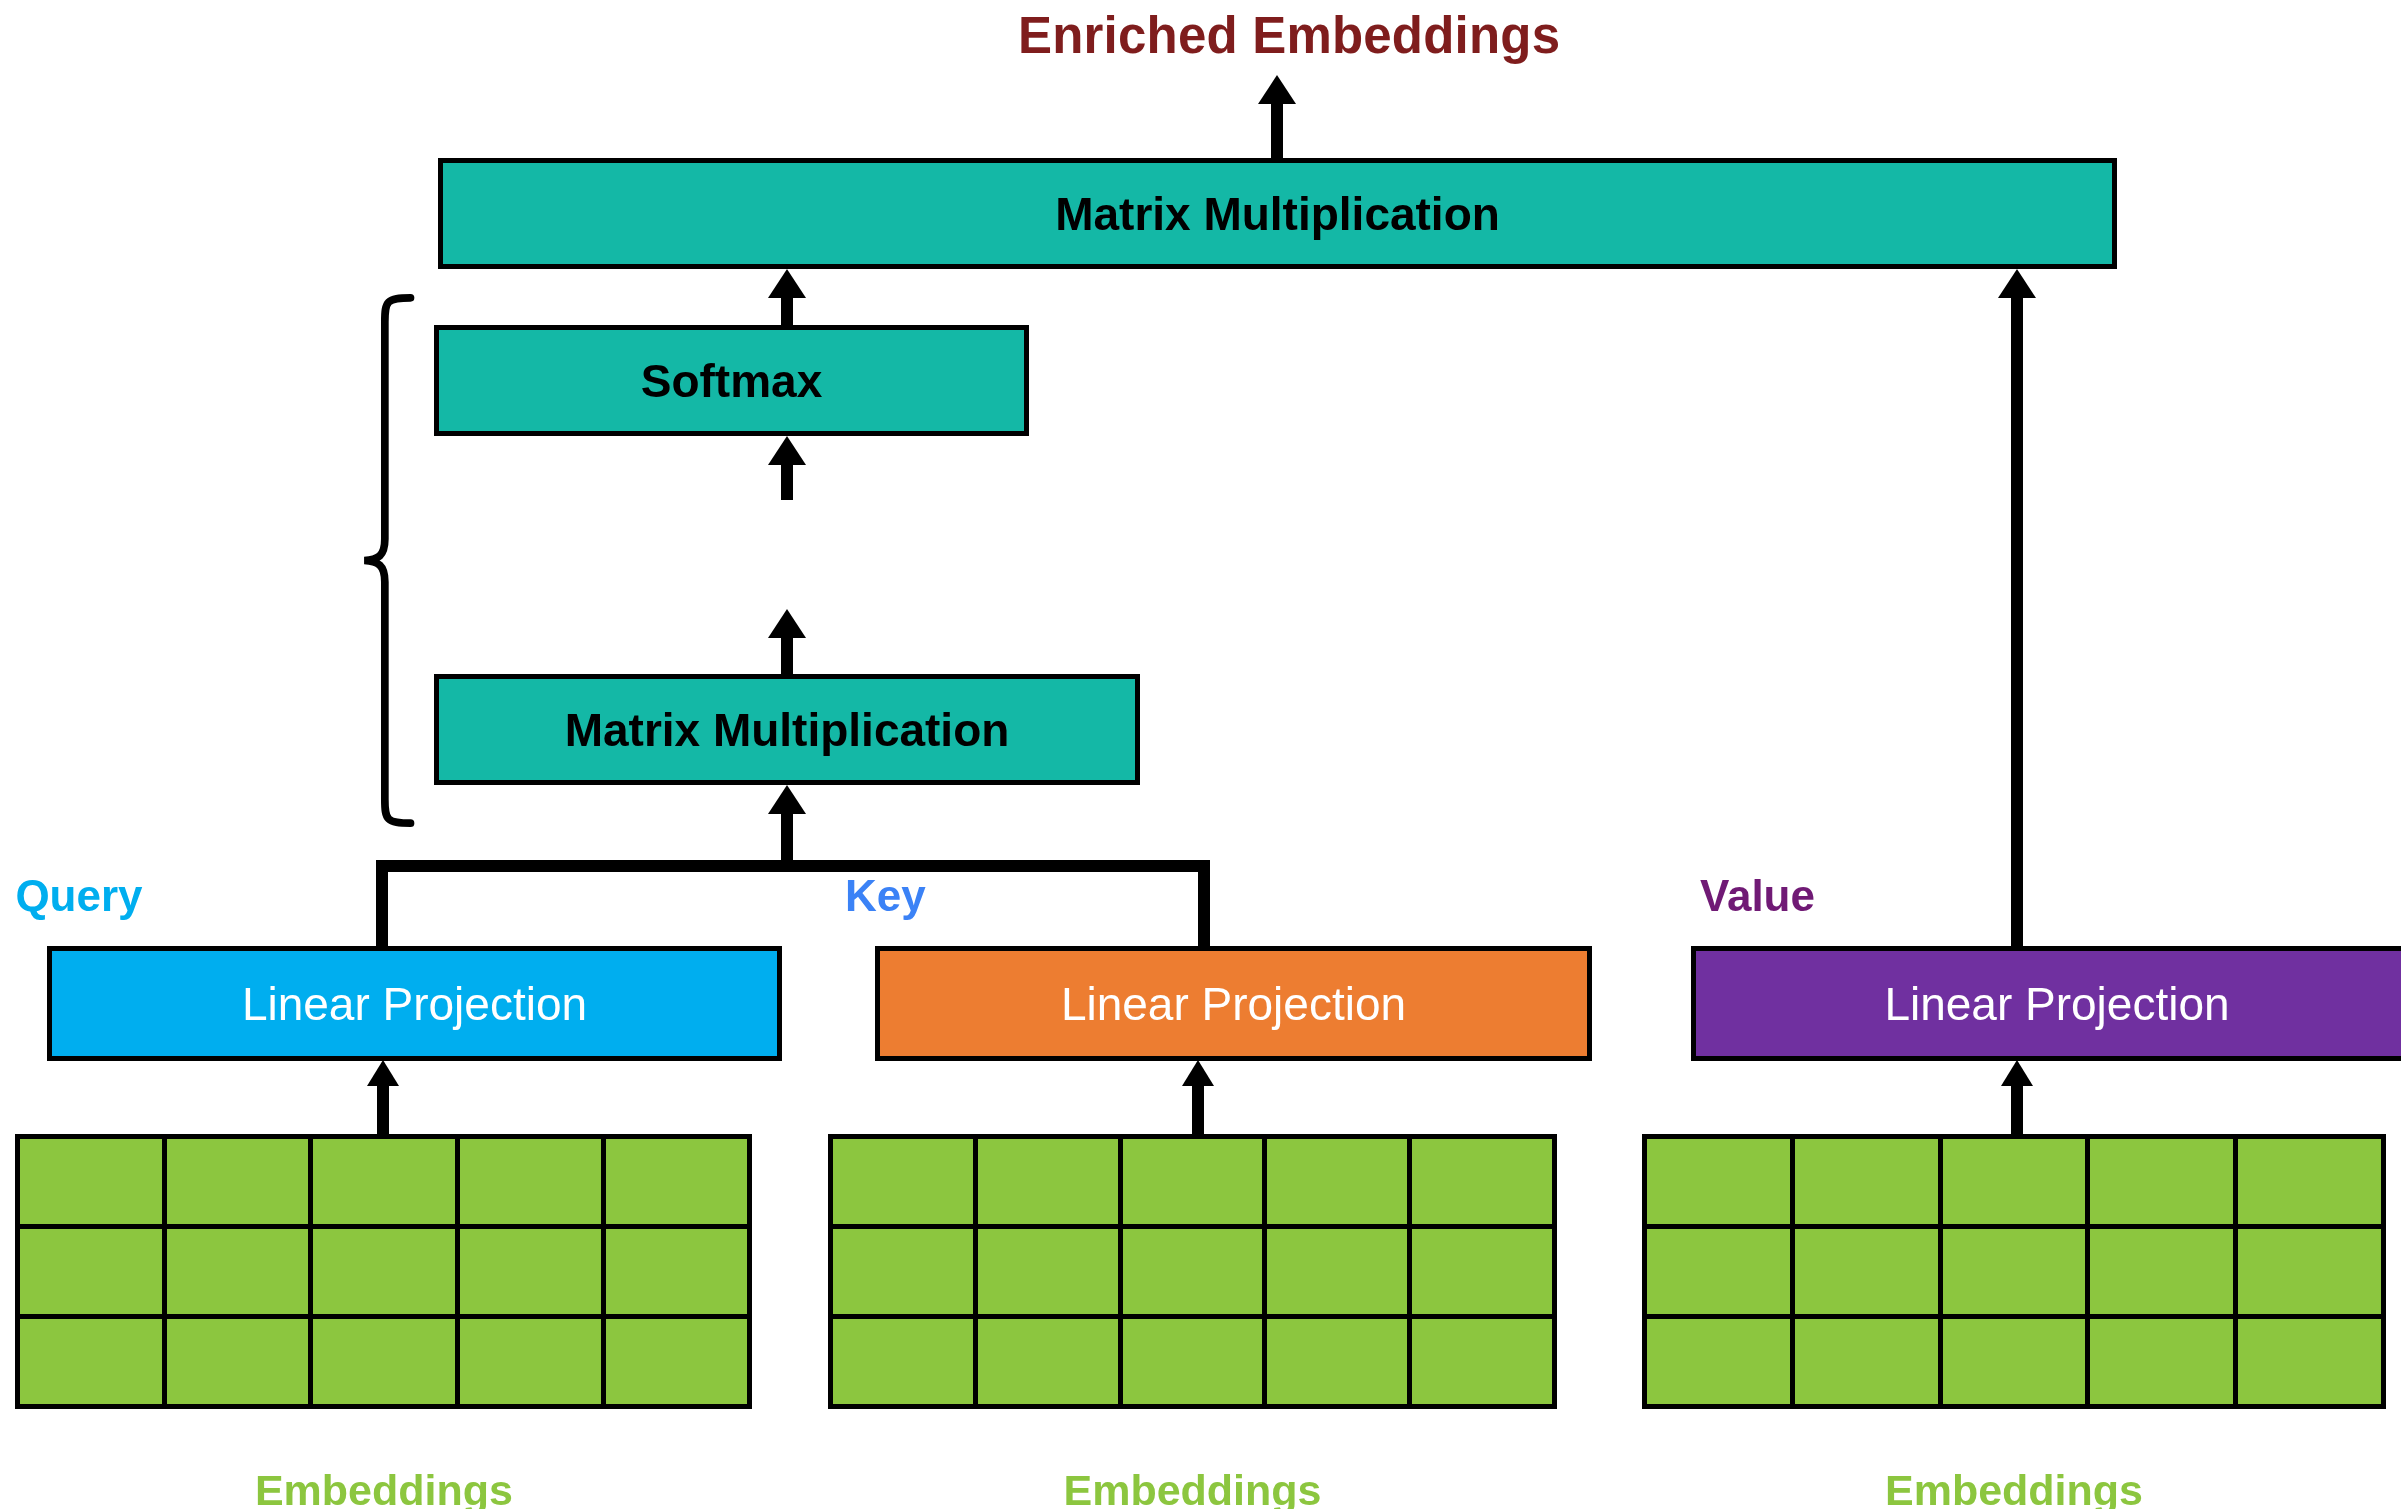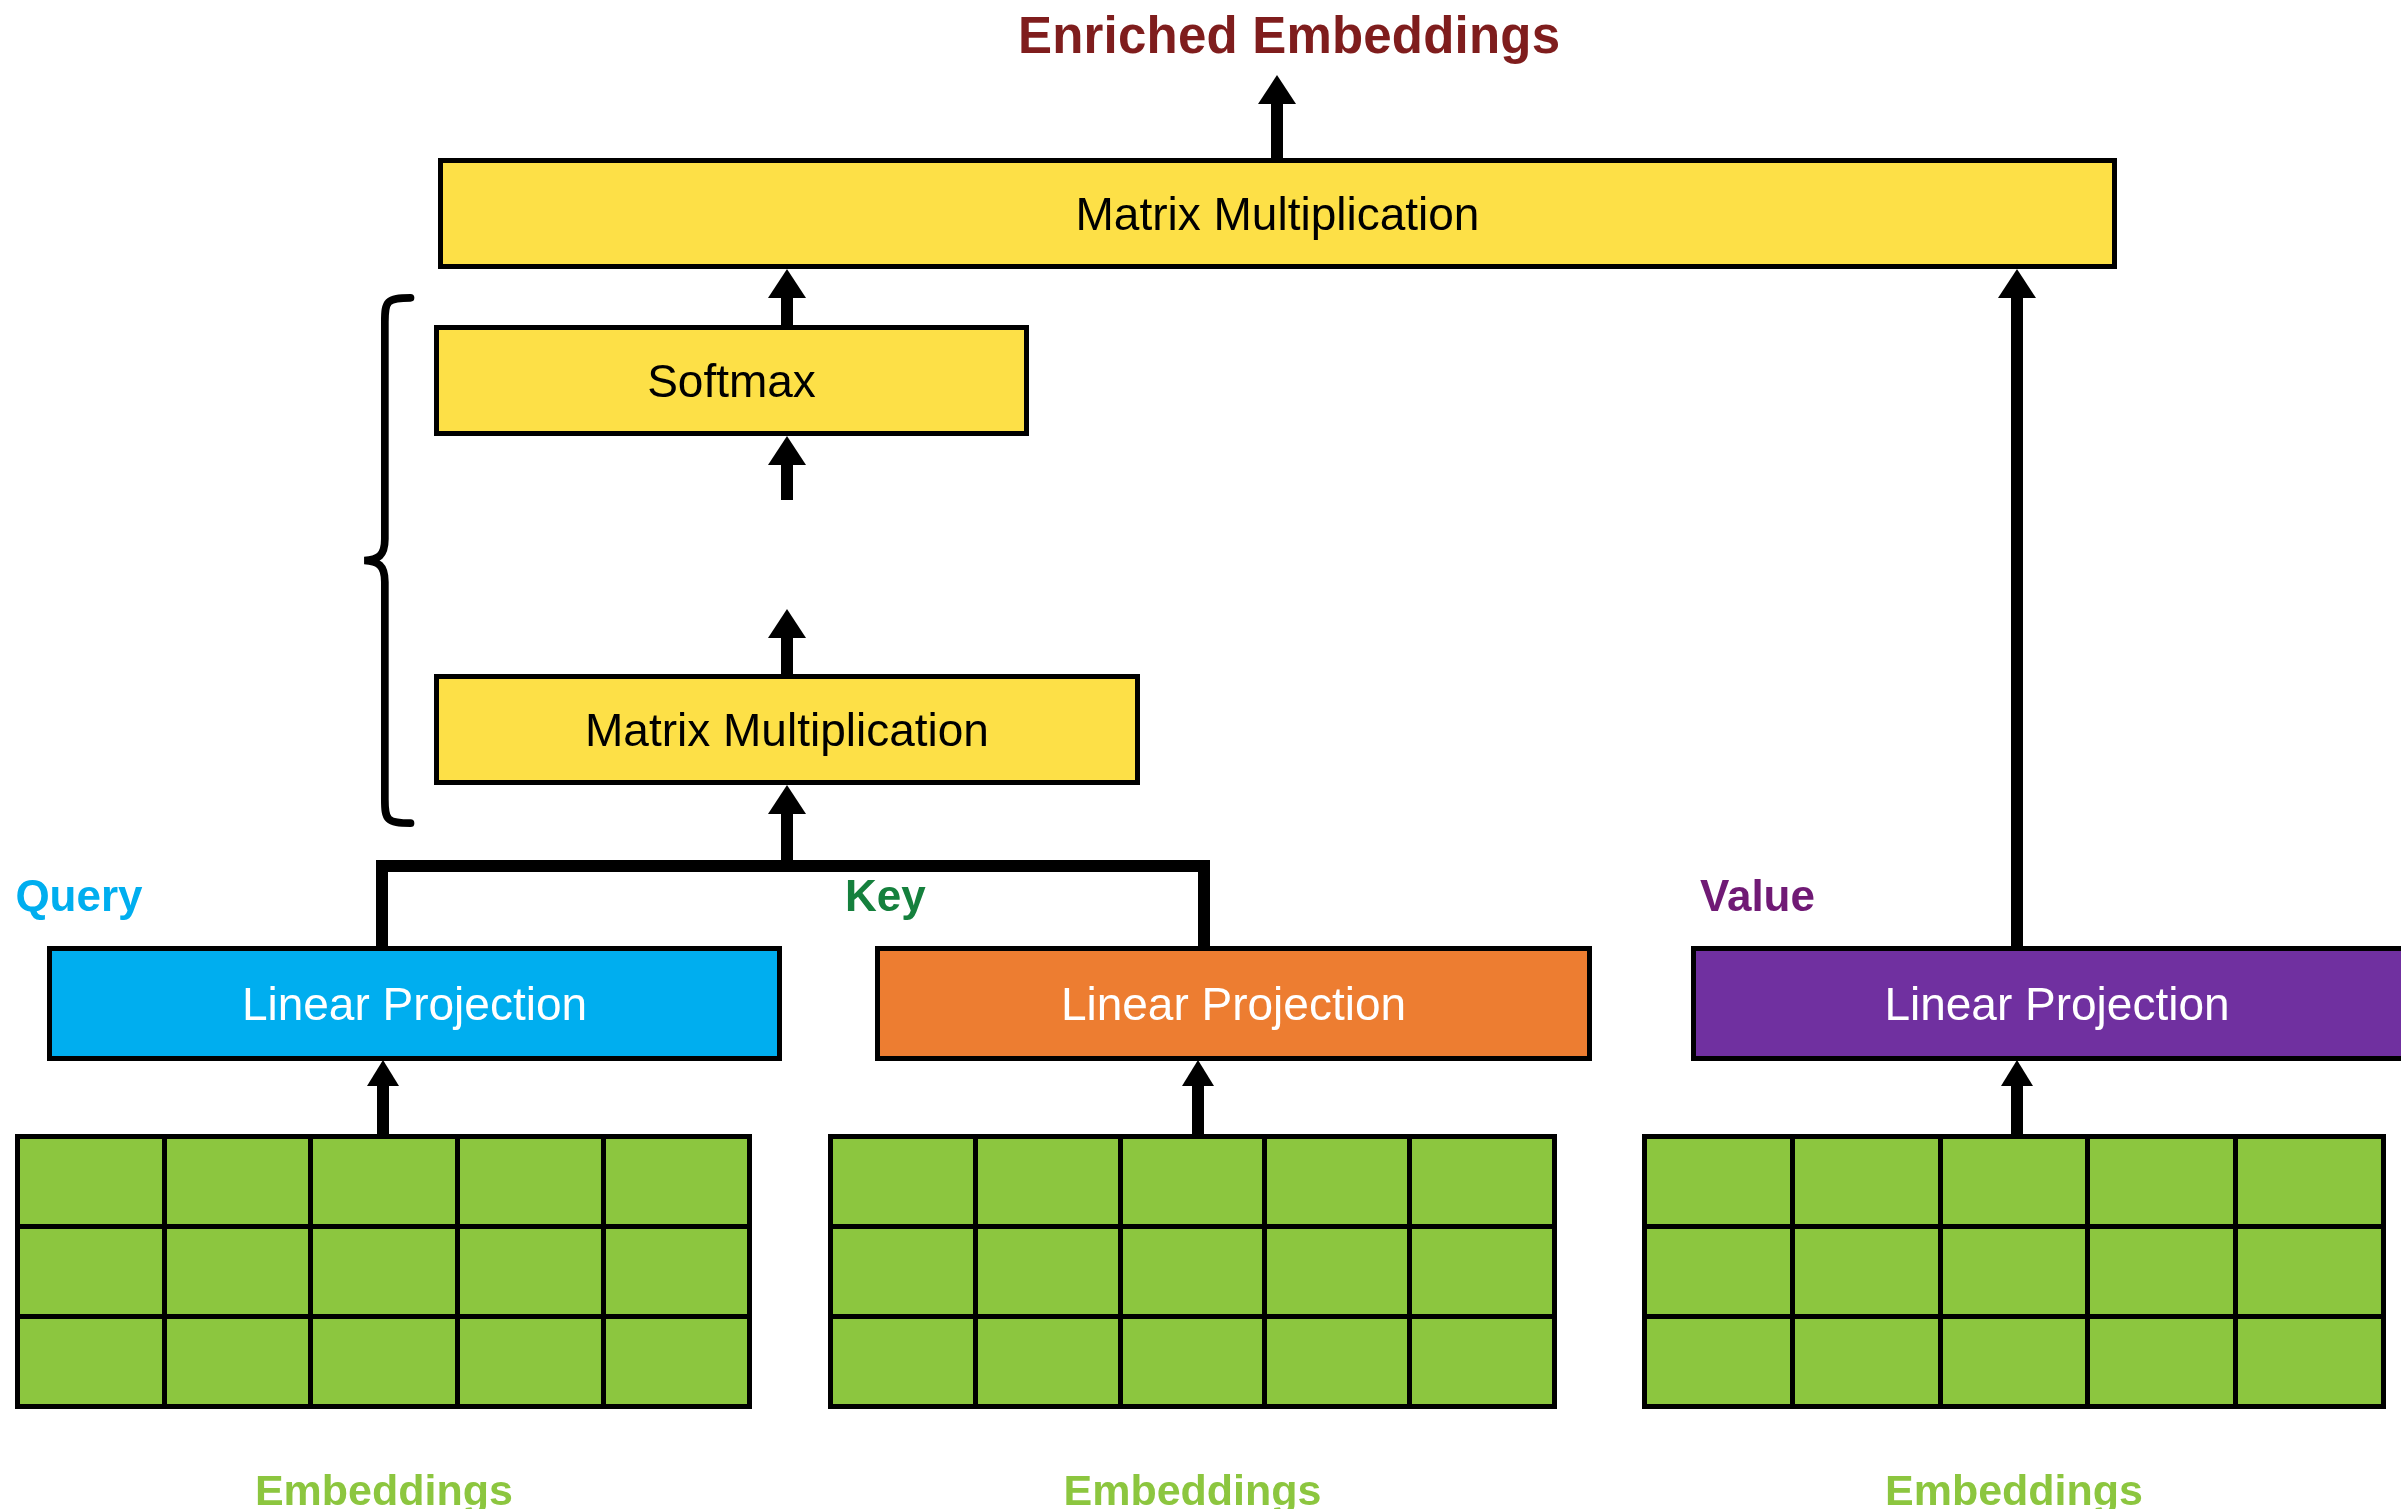"Matrix Multiplication" .box-gray { background: #fde047 -> #14b8a6; font-weight: none -> bold }
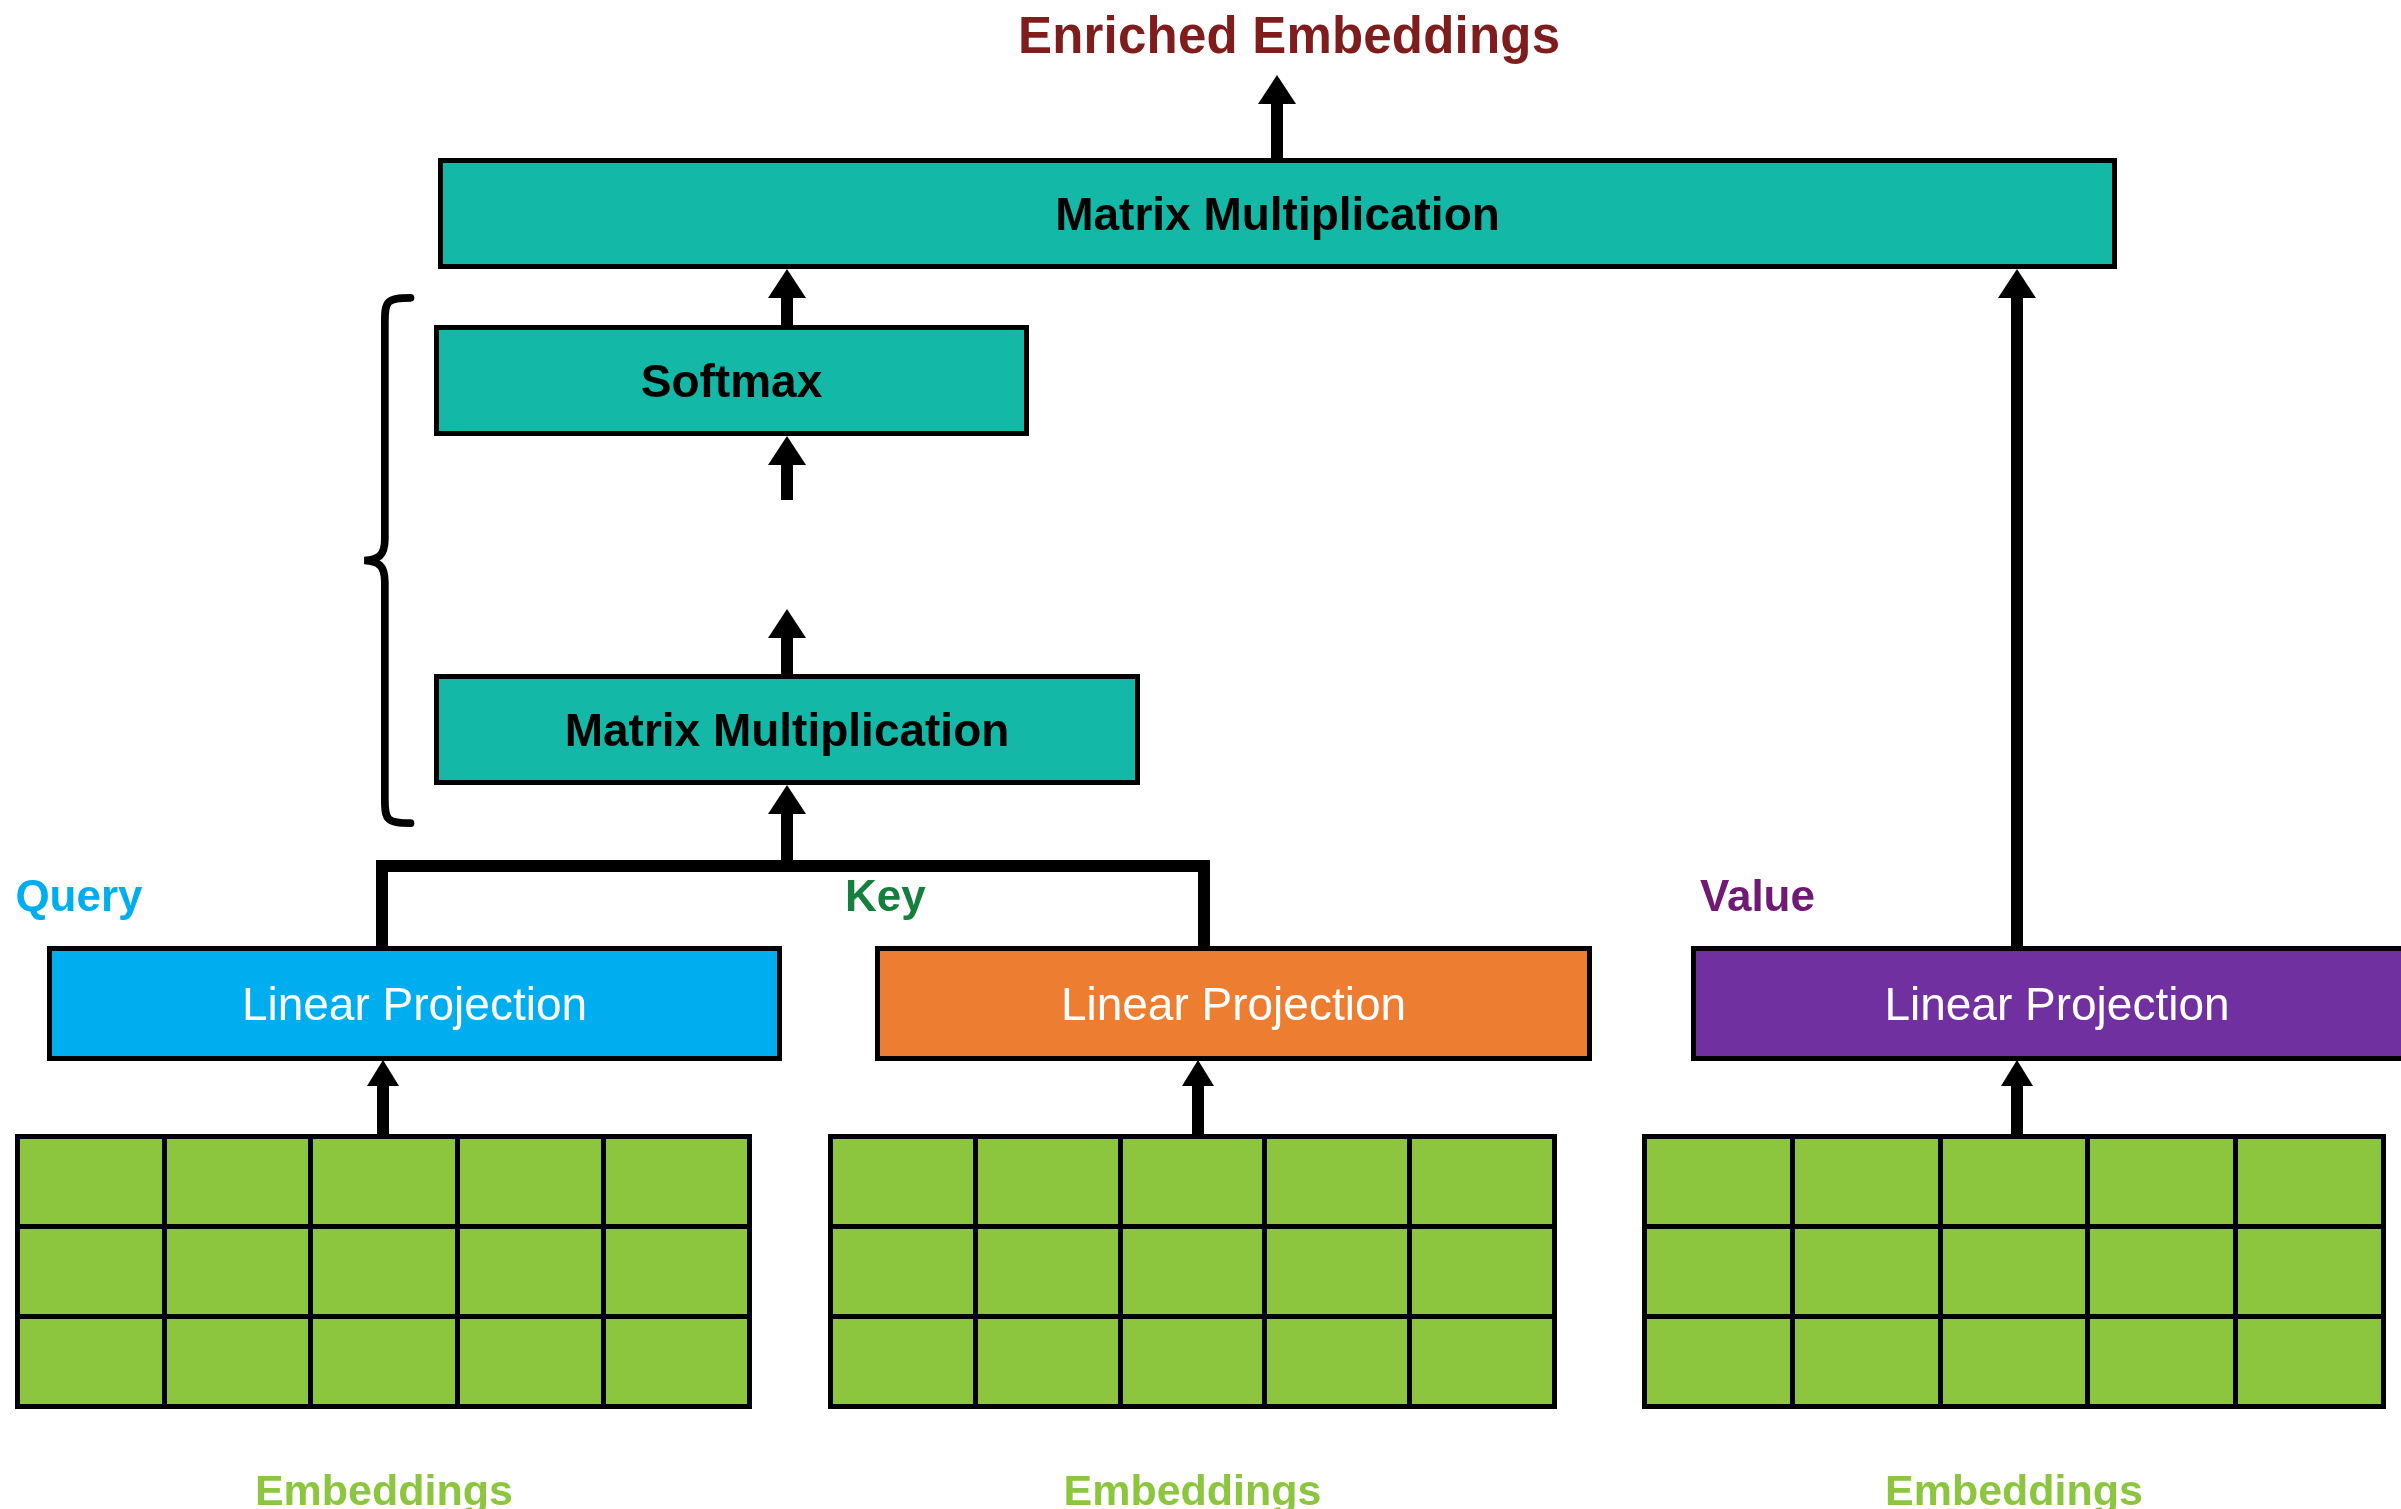"Key" div.abs { color: #15803d -> #3b82f6 }
